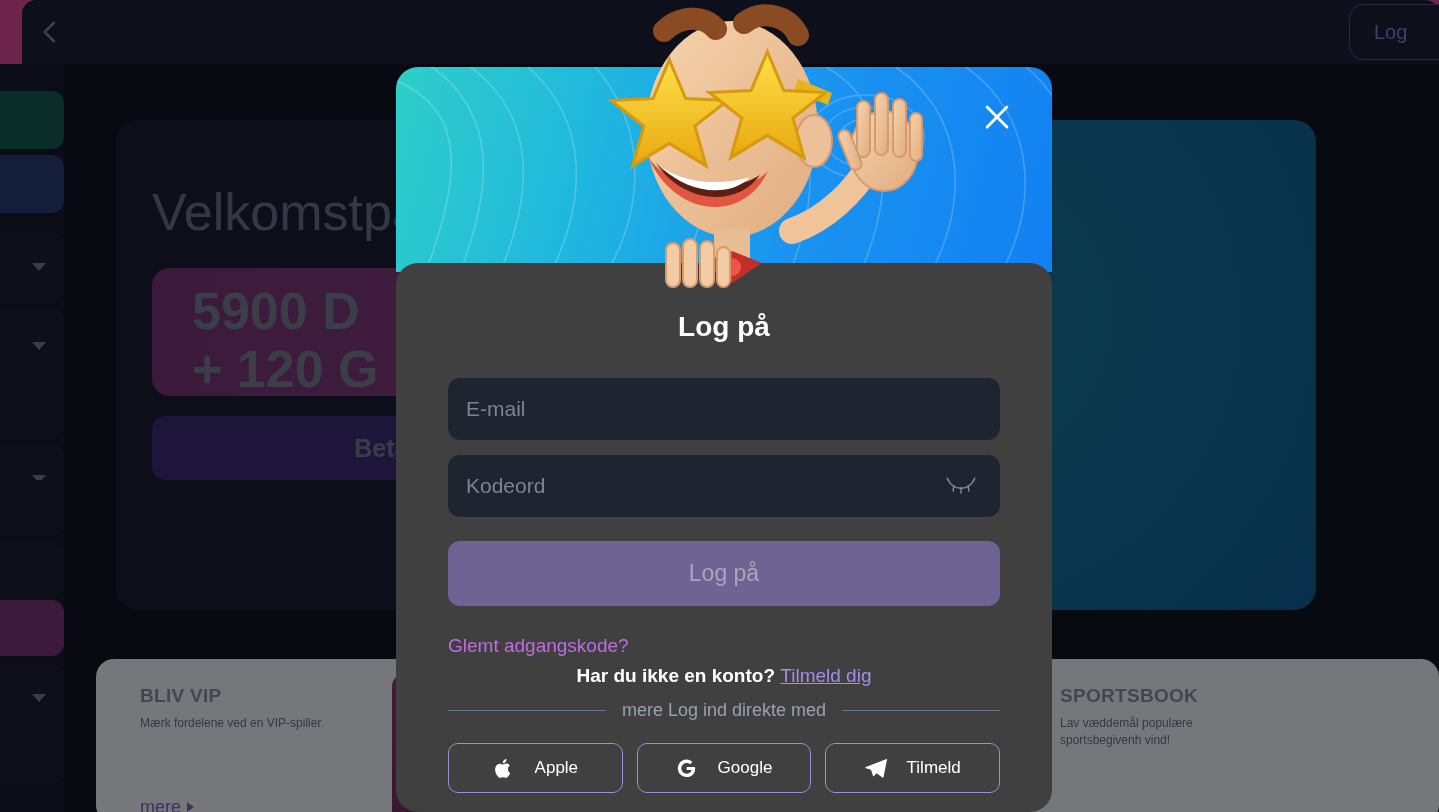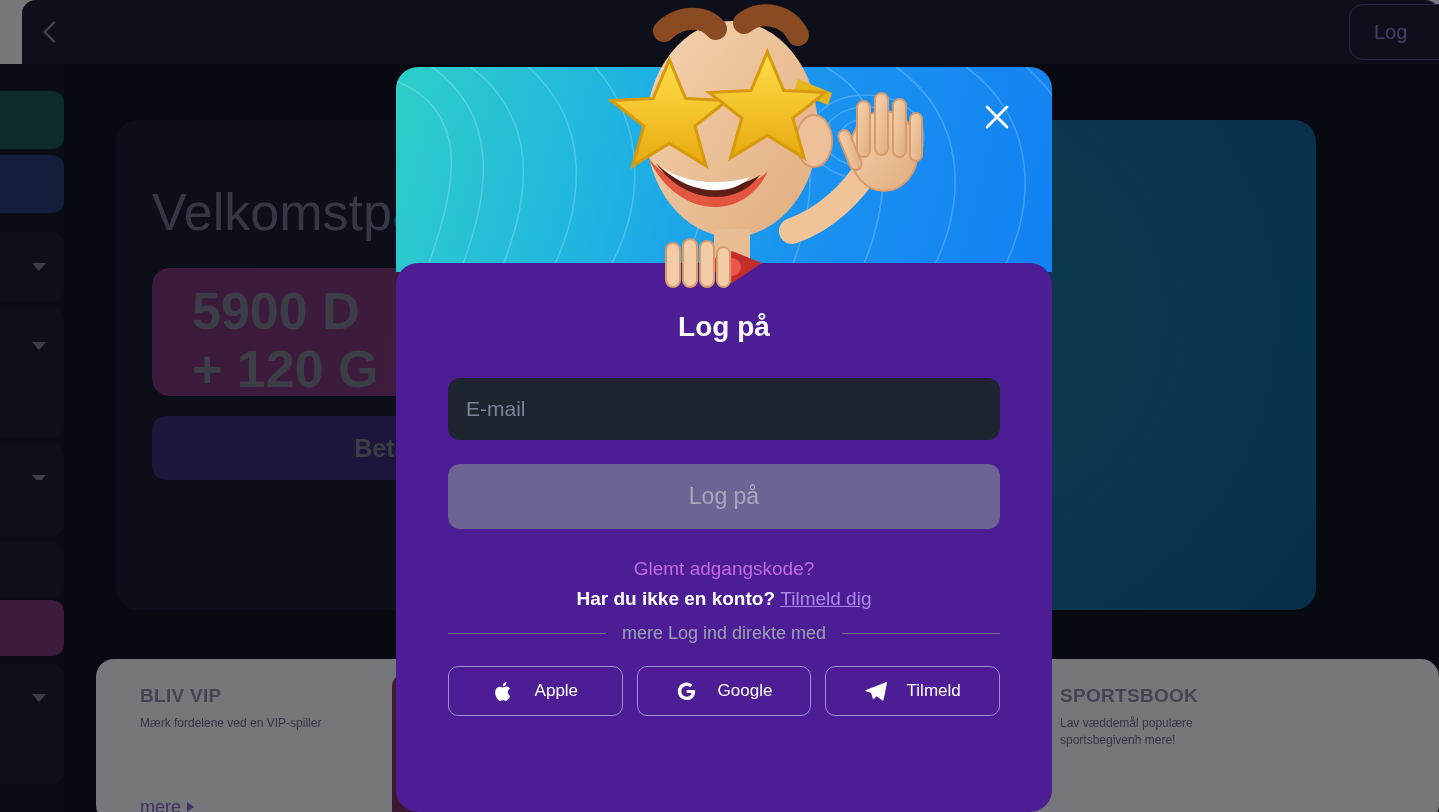"Log" .topbar { background: #ffffff -> #ec4899 }
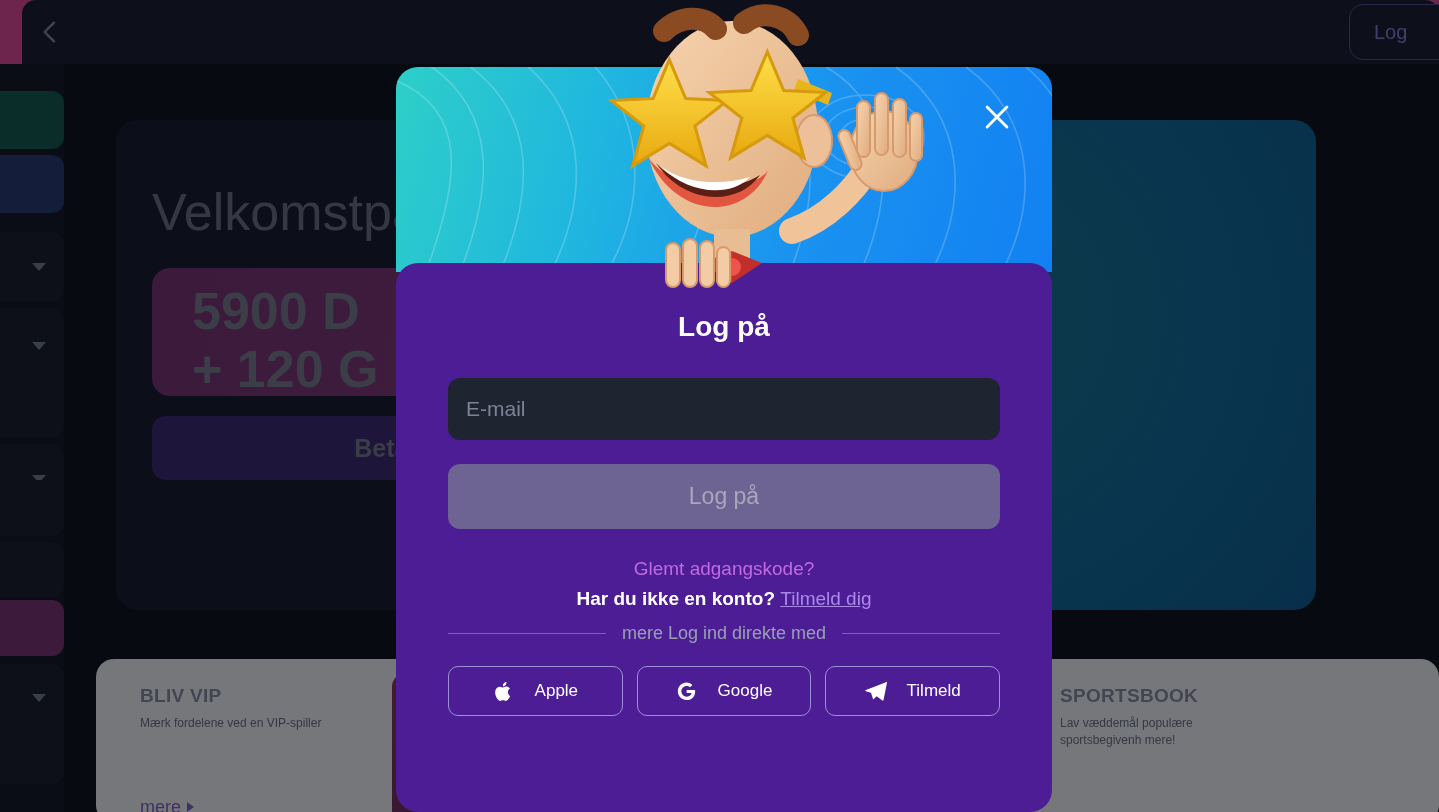"Log på" .modal-body { background: #4c1d95 -> #404040 }
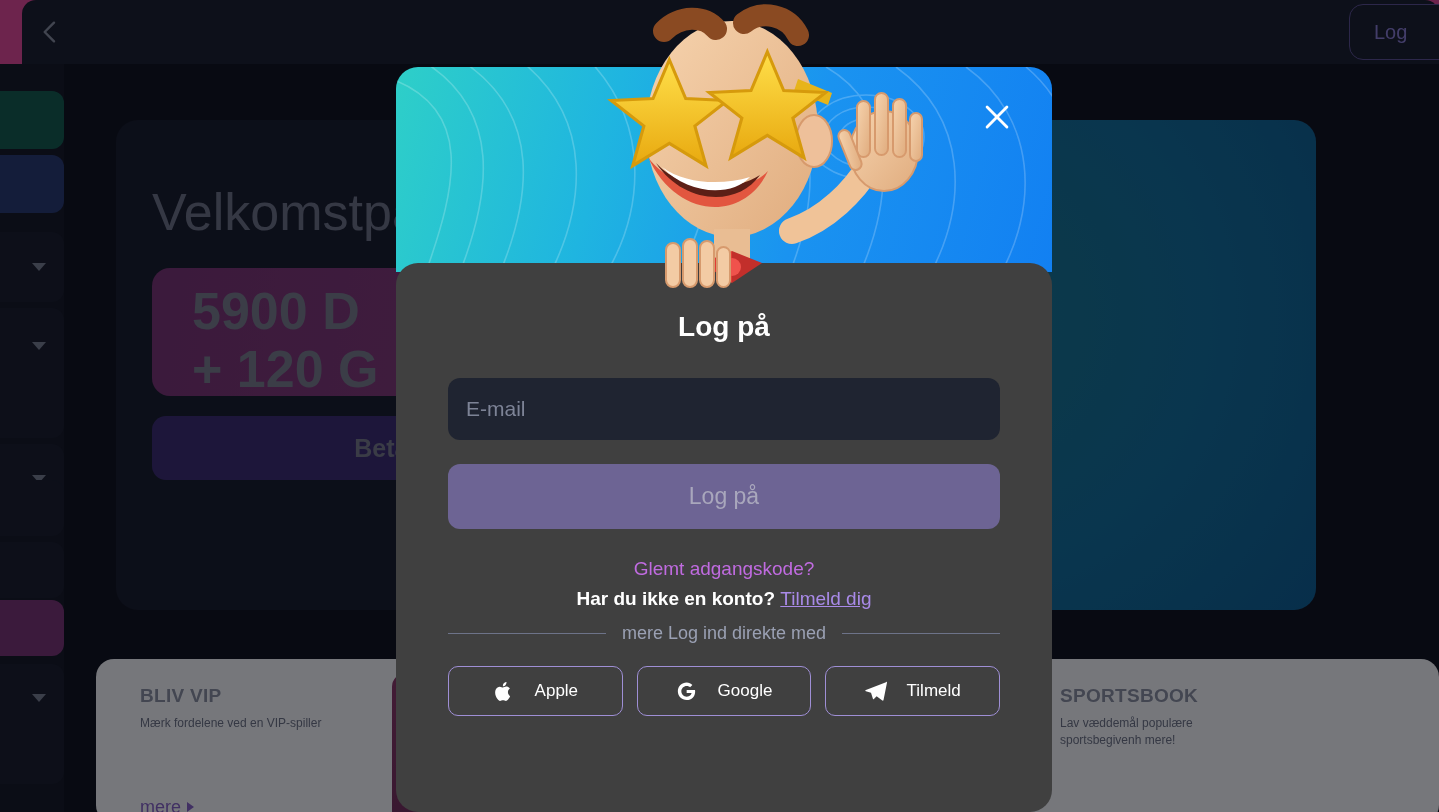"Kodeord" div.field { html: none -> <div> <span>Kodeord</span> <span> <svg> <path></path> <line></line> <line></line> <line></line> <line></line> <line></line> </svg> </span> </div> }
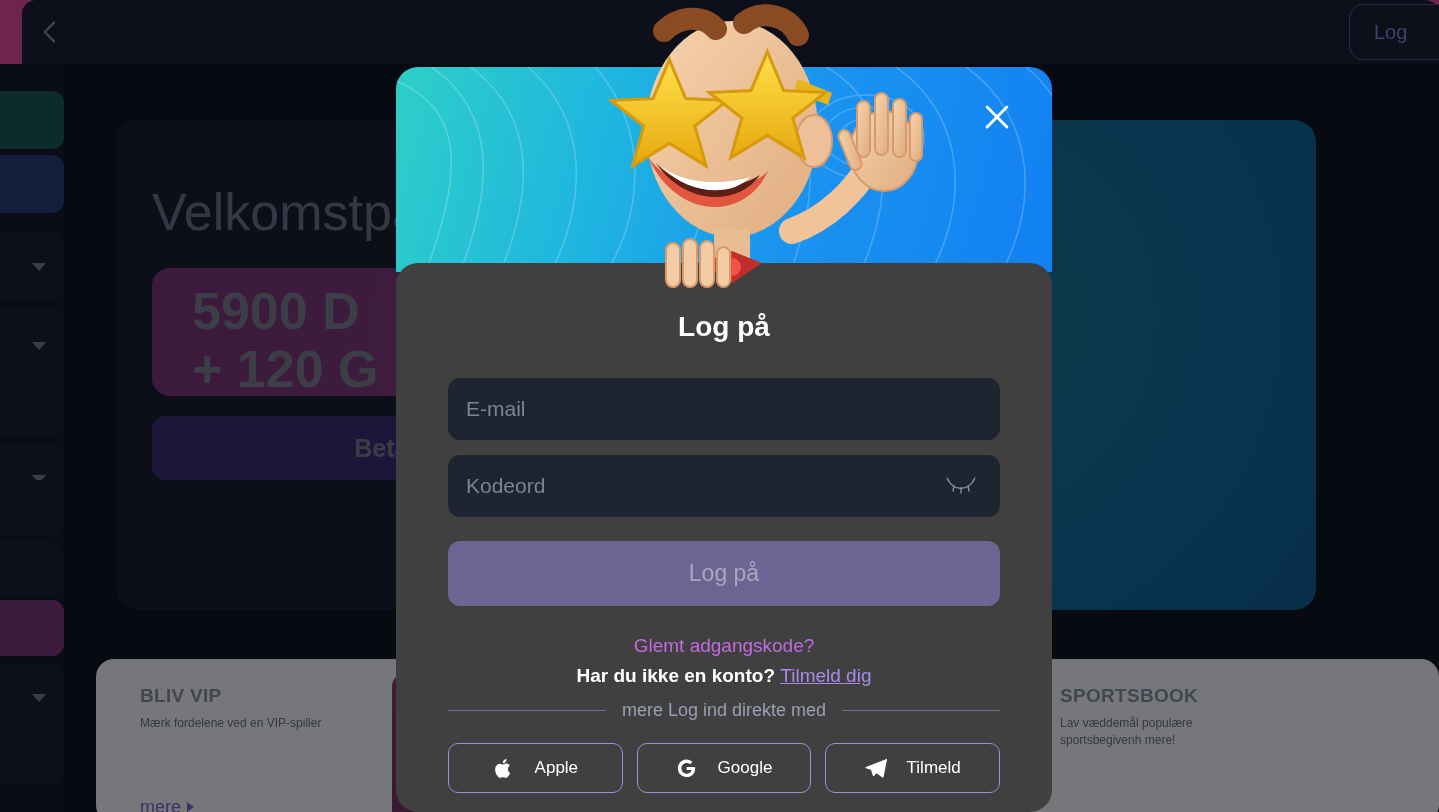"Glemt adgangskode?" .forgot { text-align: center -> none }
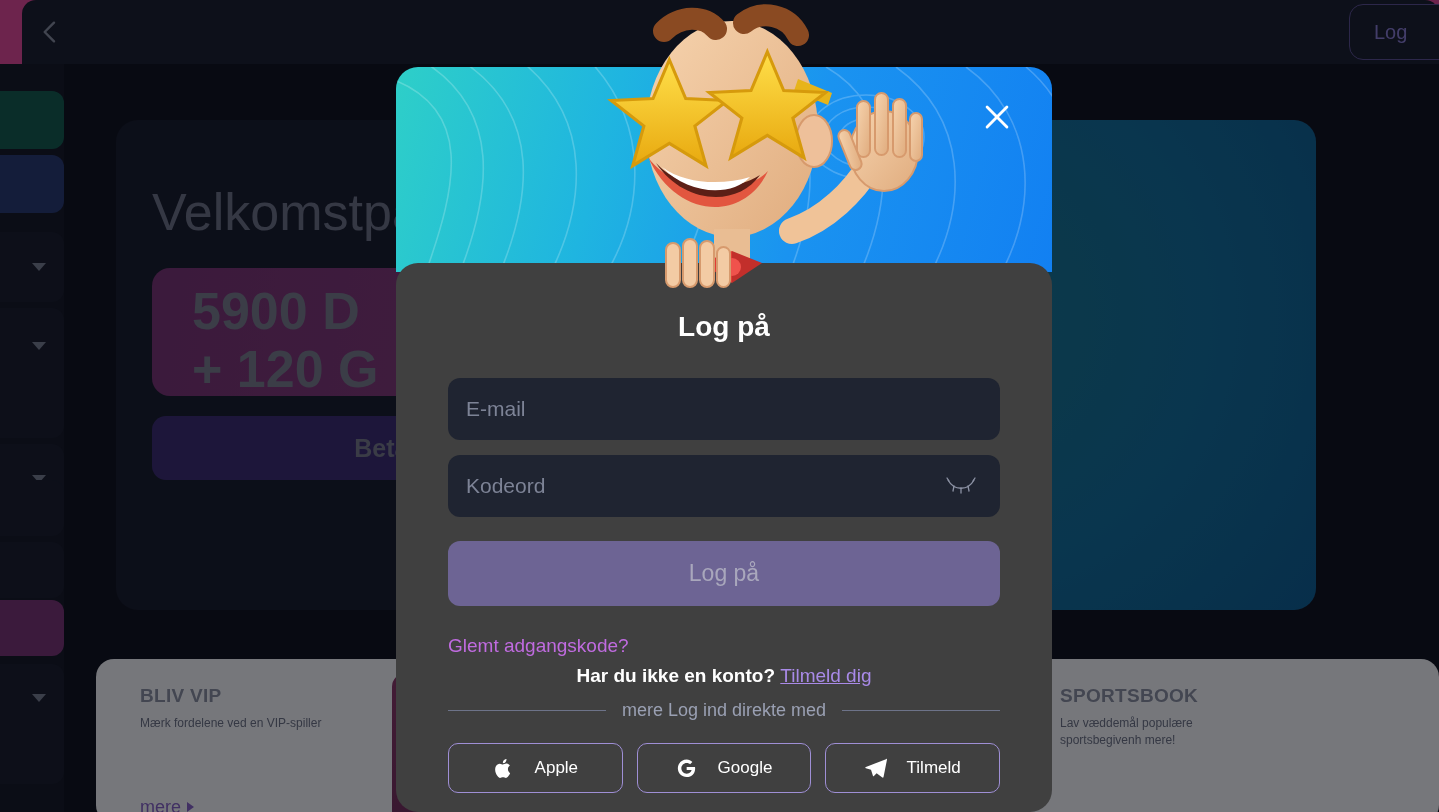"Lav væddemål populære sportsbegivenh" p { text: mere -> vind }
